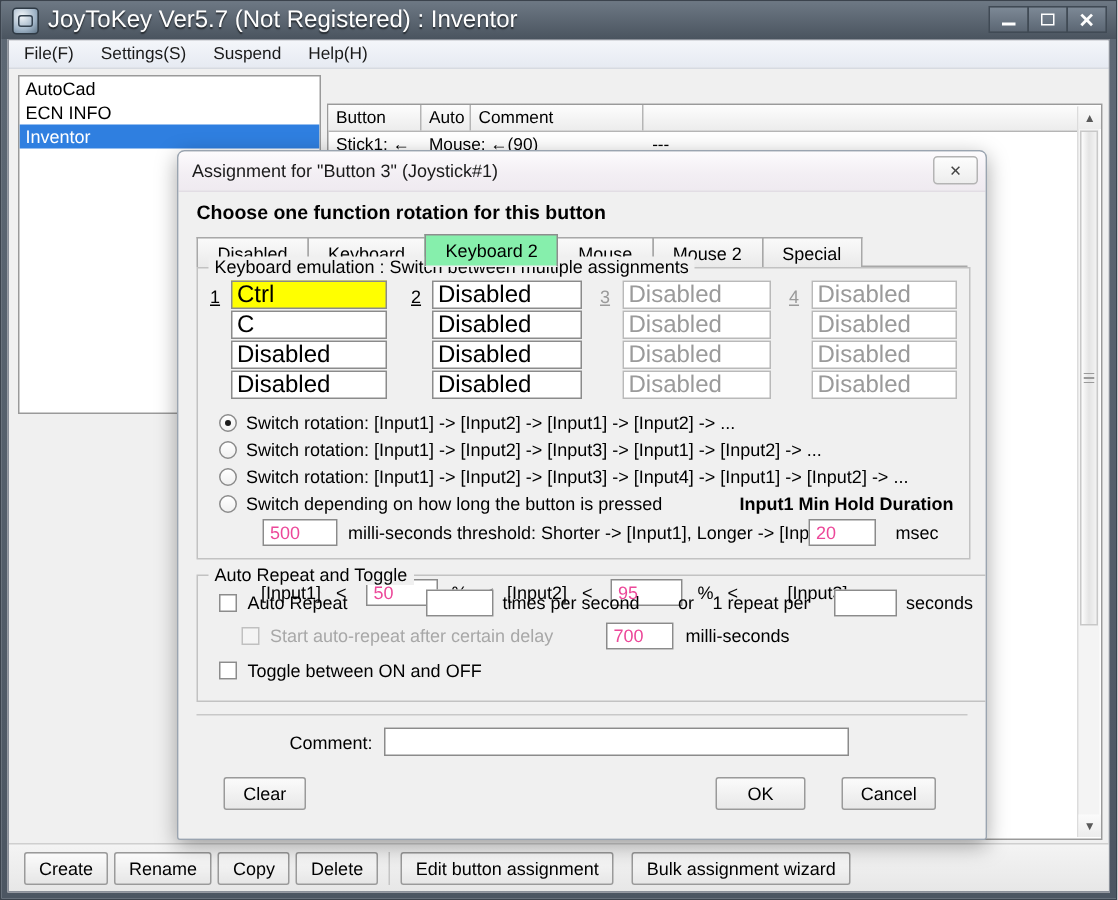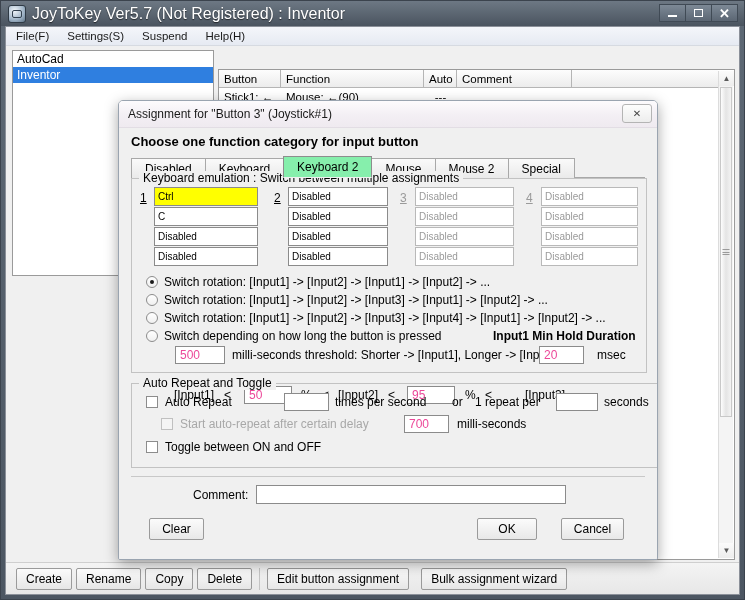"ECN INFO" div.prof-item { html: none -> <div>ECN INFO</div> }
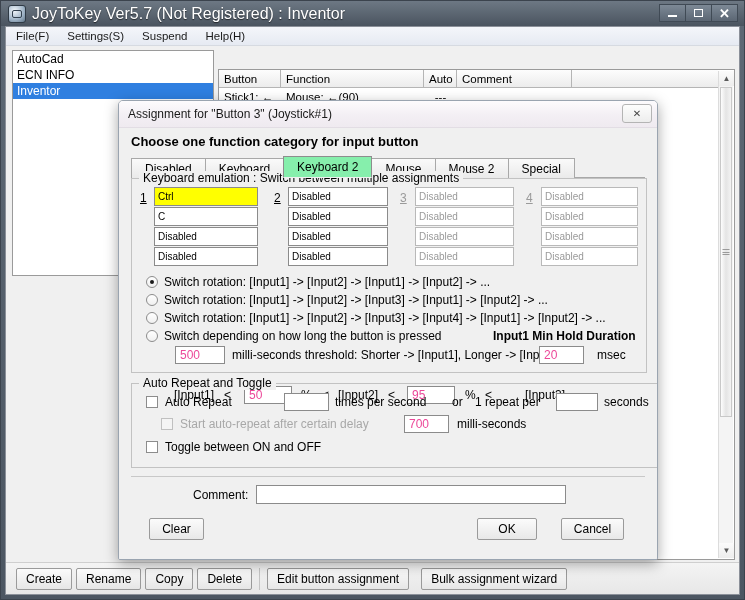"Function" div.gh { html: <div>Function</div> -> none }
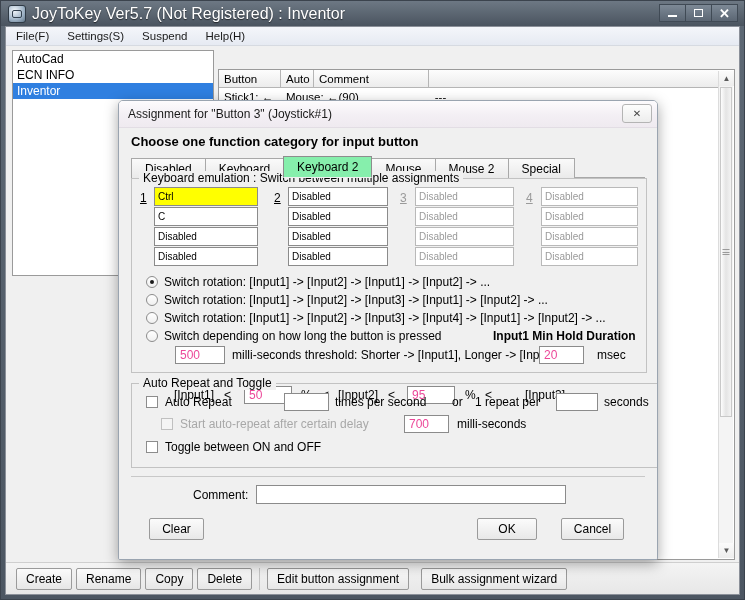"Choose one function category for" div.dlg-heading { text: category for input -> rotation for this }
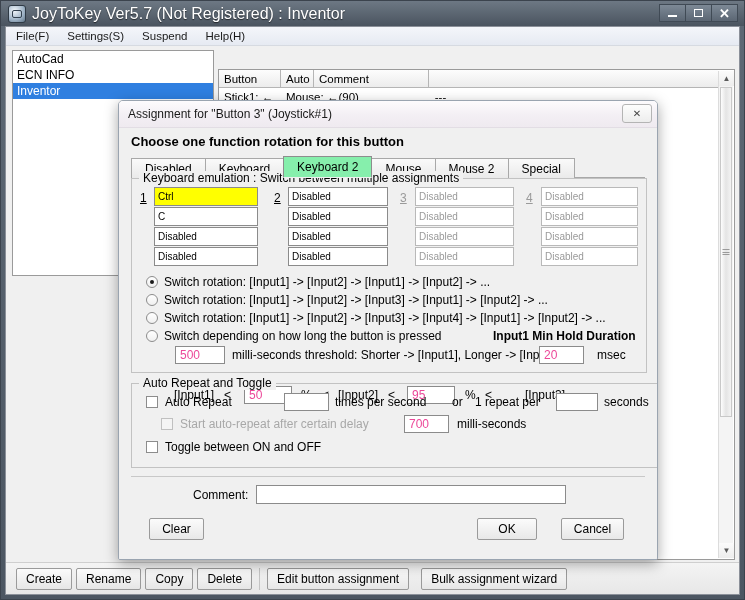"Ctrl" .kbinput { font-size: 10px -> 16px }
